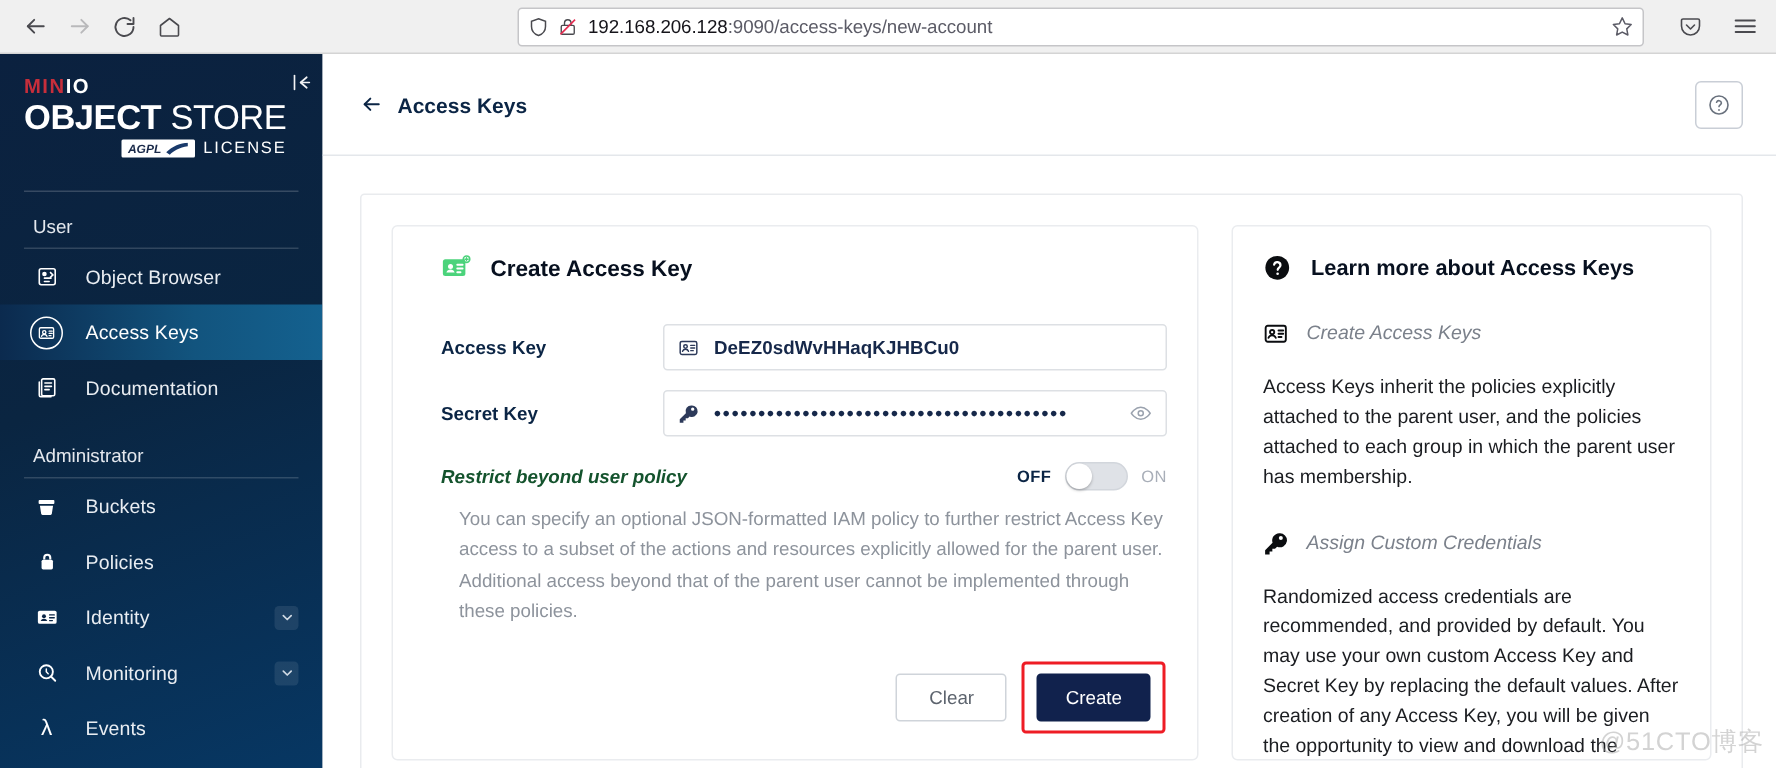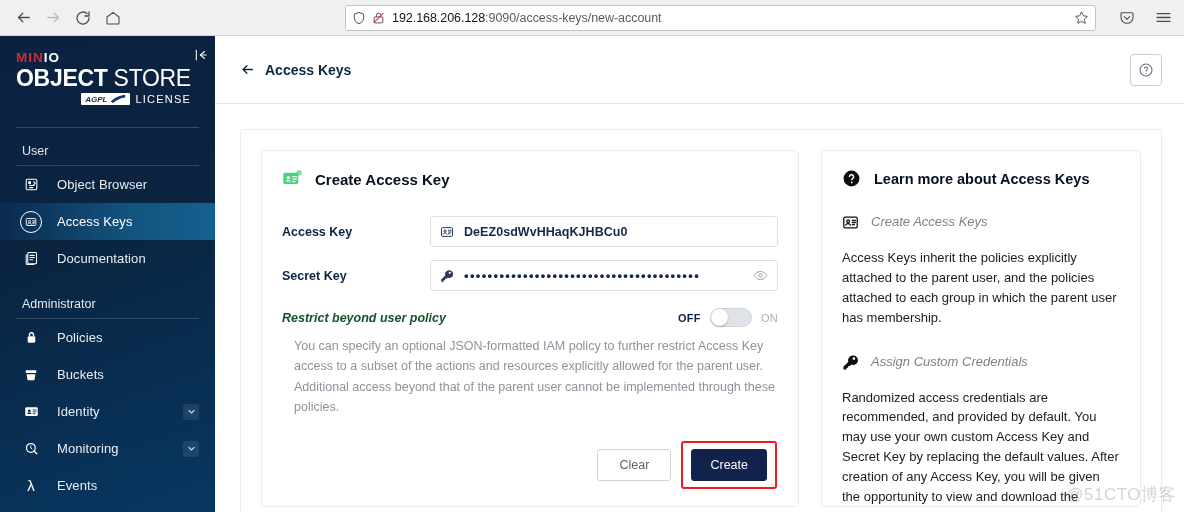"Create Access Key" .form-card { padding: 18px 20px 0 20px -> 18px 20px 0 32px }
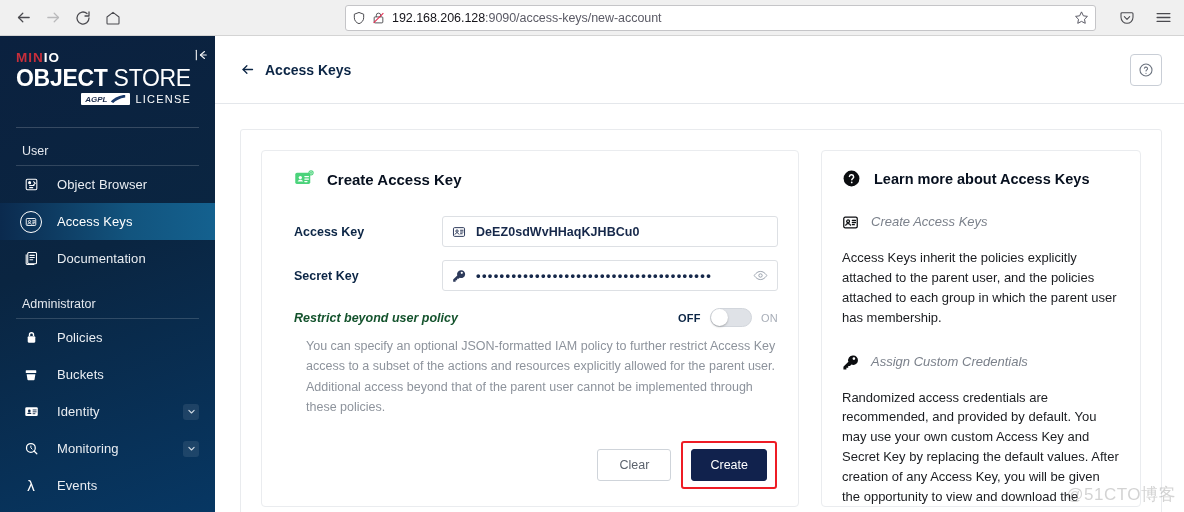"Policies" div.nav-item { order: before "Buckets" -> after "Buckets" }
